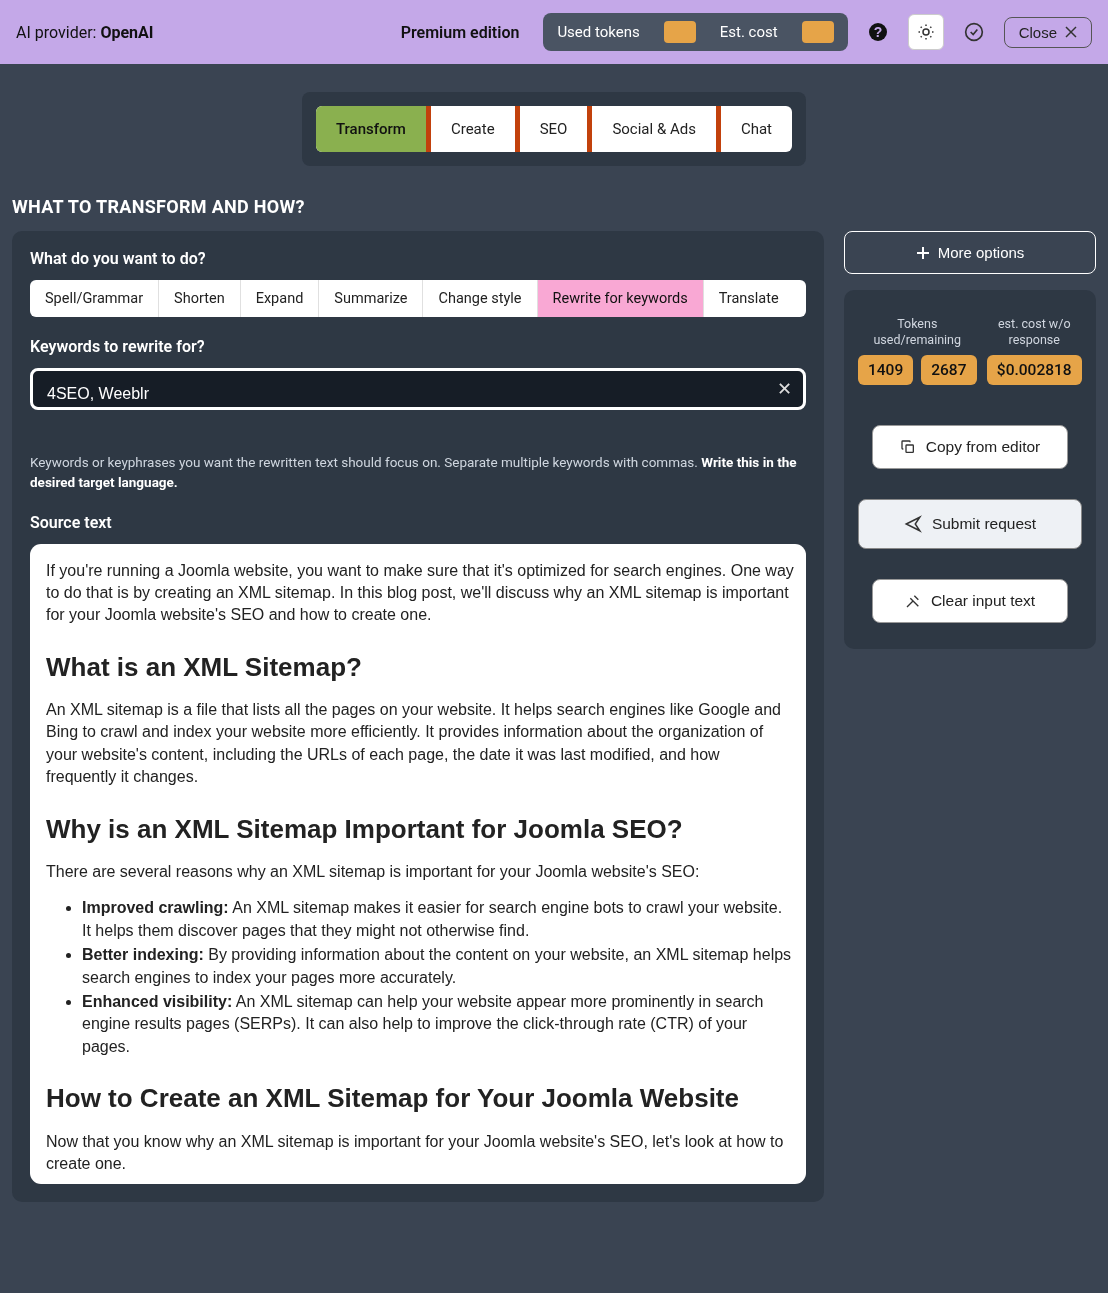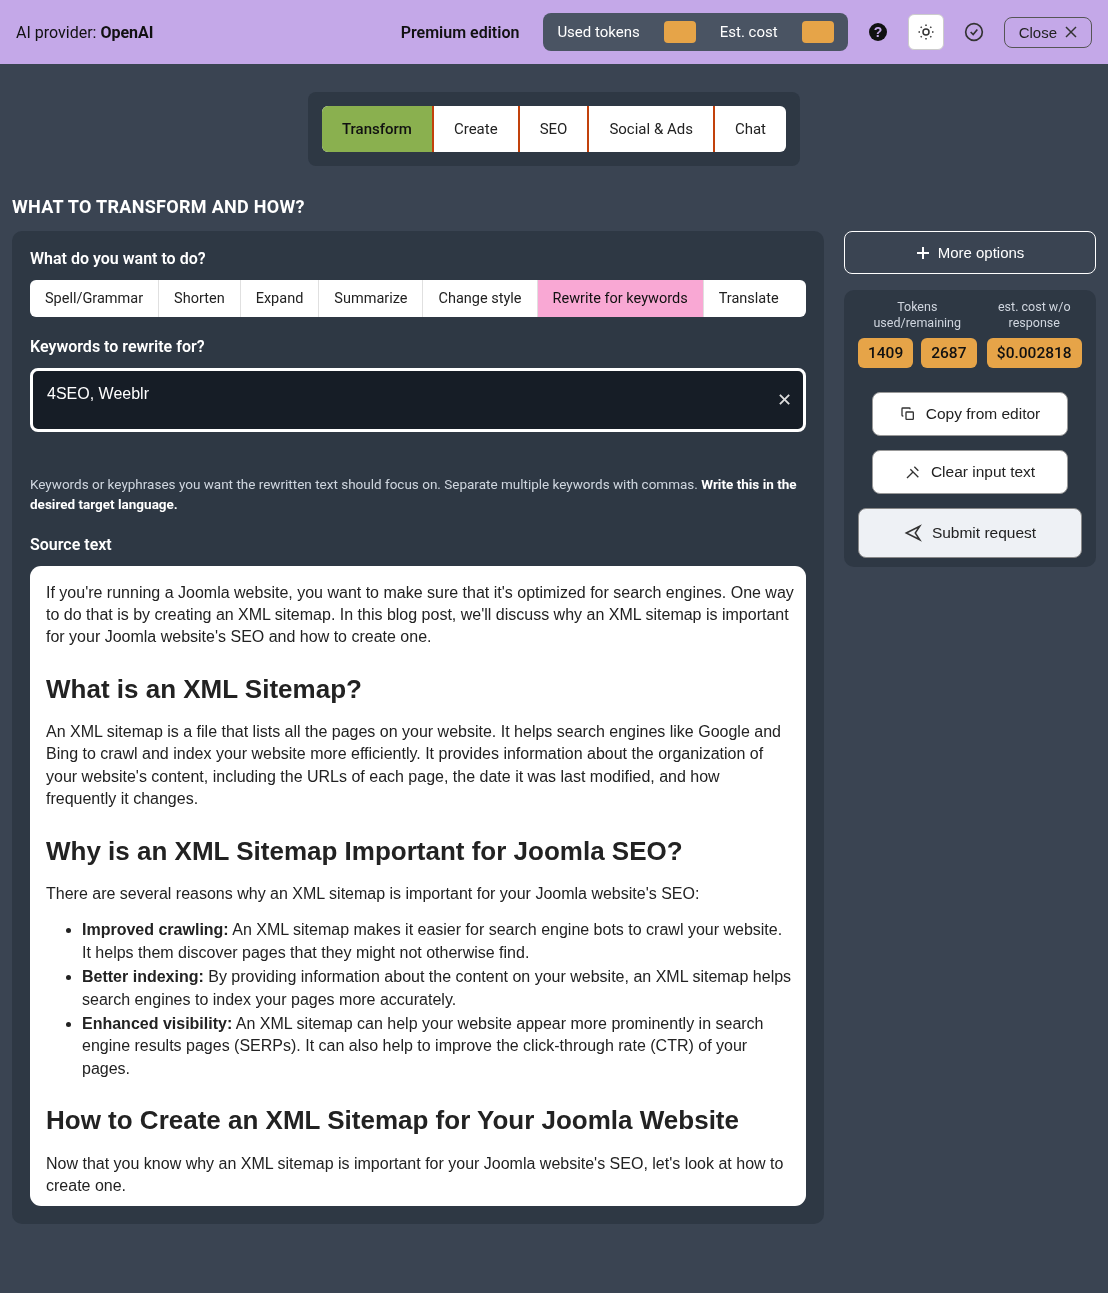"Transform" .nav-tab { border-right: 2px solid #c2410c -> 5px solid #c2410c }
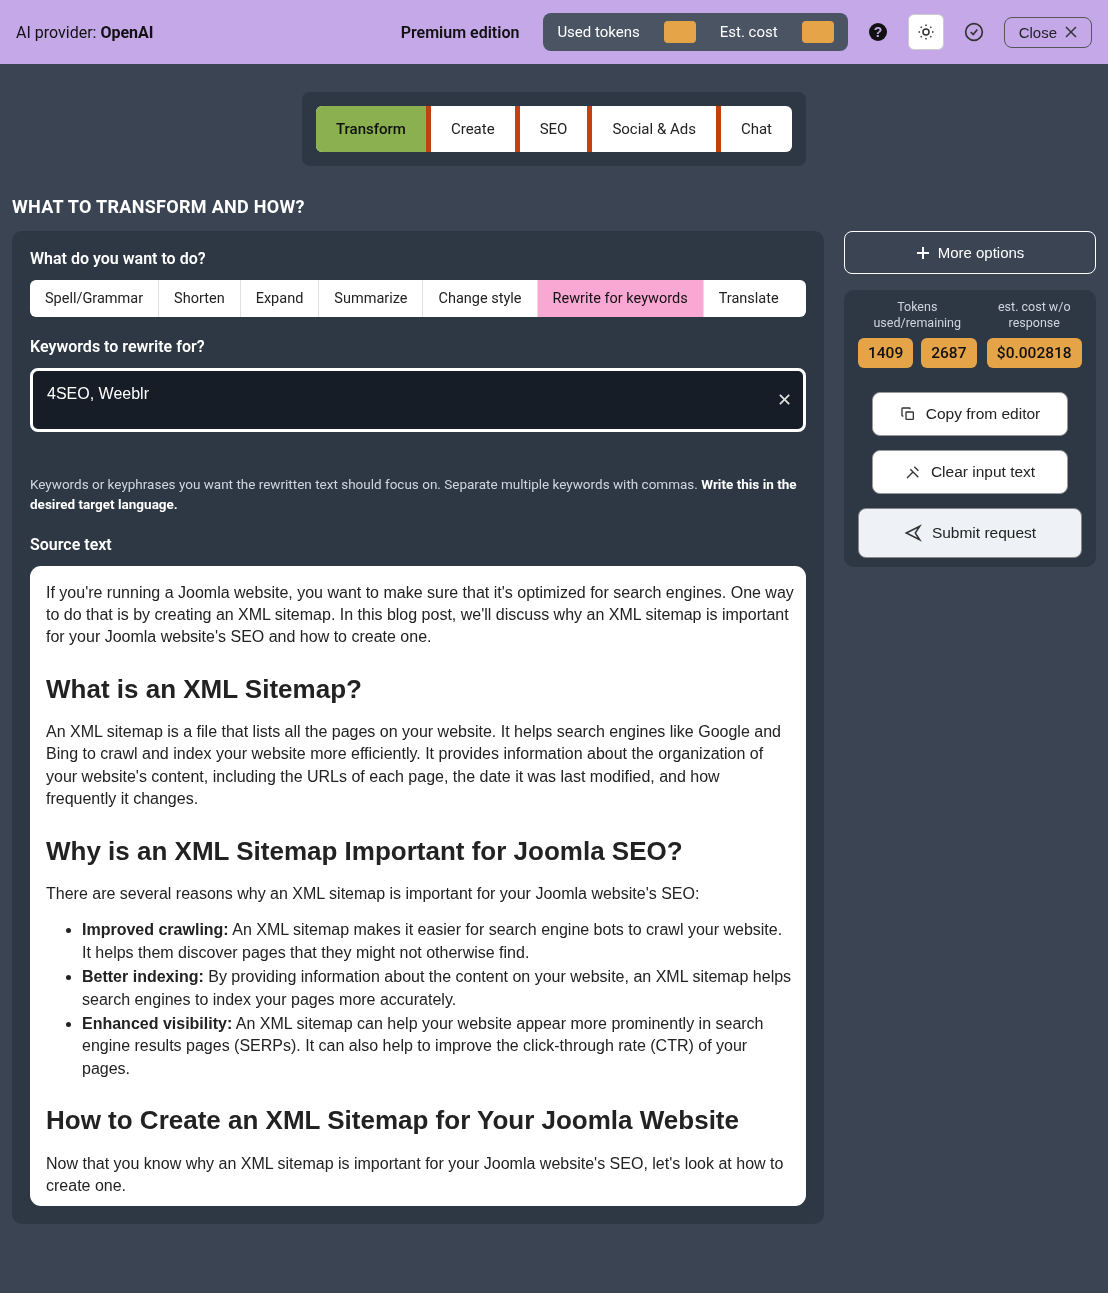"Tokens used/remaining" .stats-box { gap: 14px -> 30px; padding: 9px 14px -> 26px 14px }
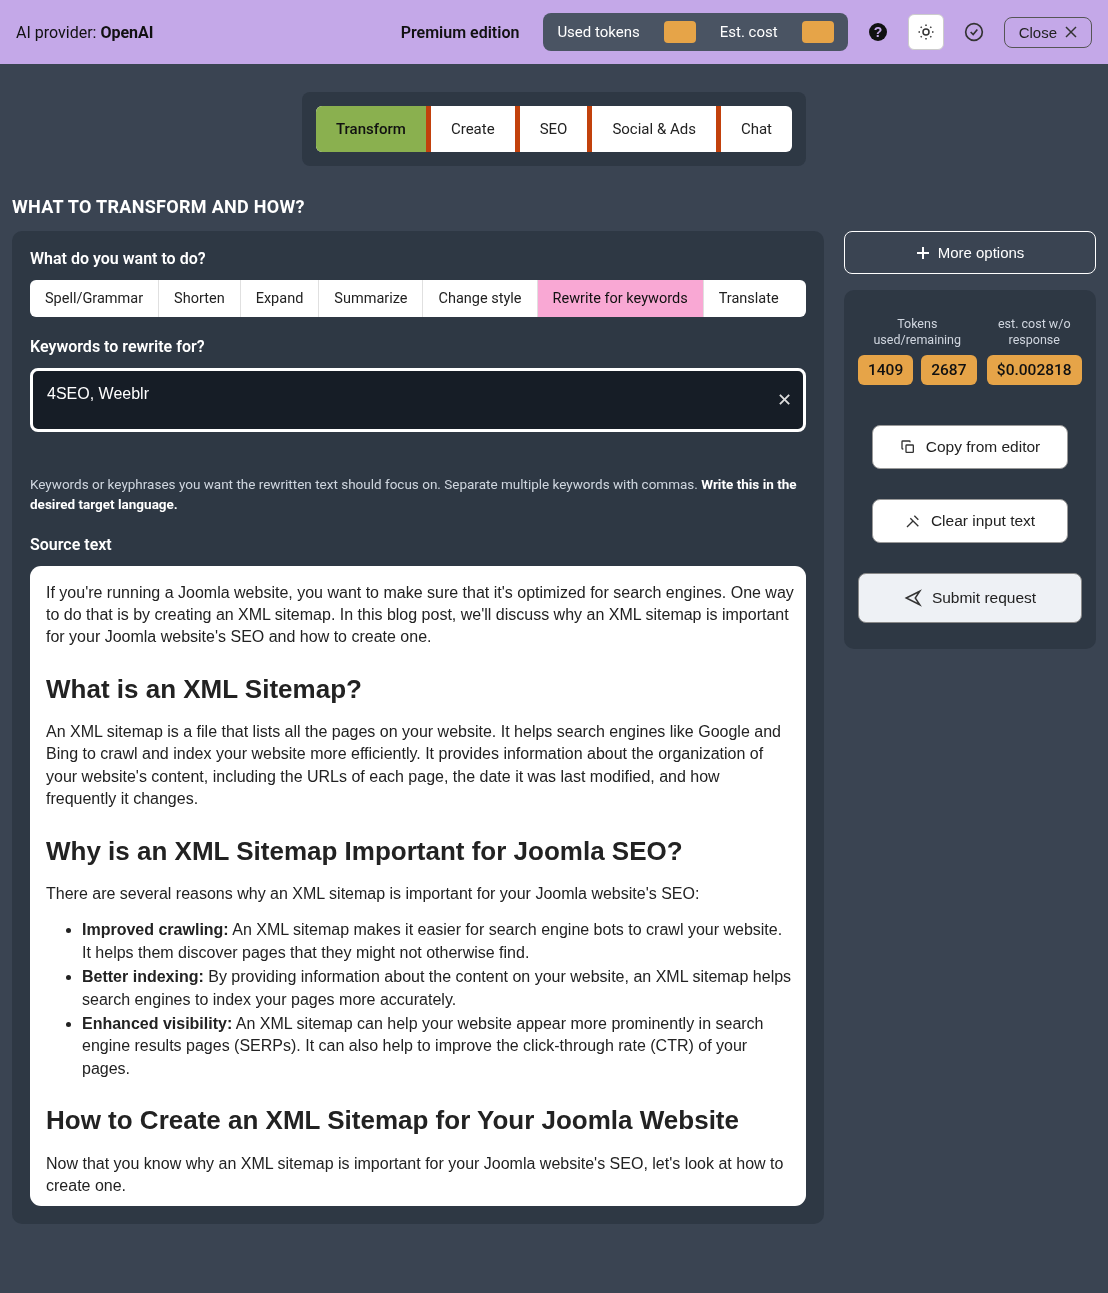"4SEO, Weeblr" .kw-input { padding: 14px 40px 26px 14px -> 14px 40px 4px 14px }
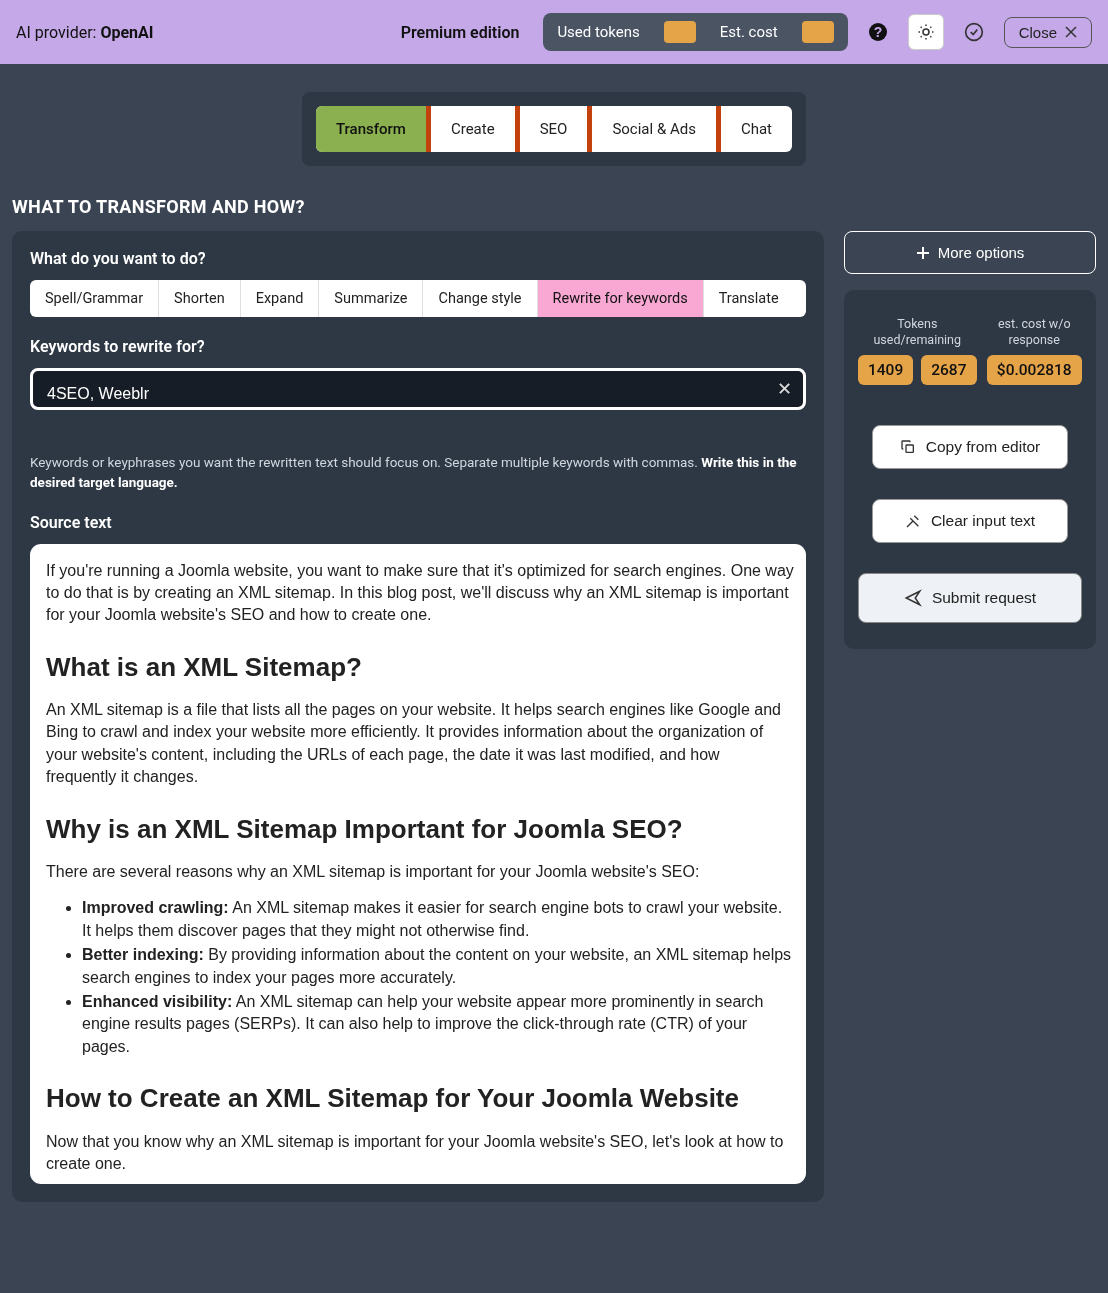"Clear input text" button.action-btn { order: before "Submit request" -> after "Submit request" }
